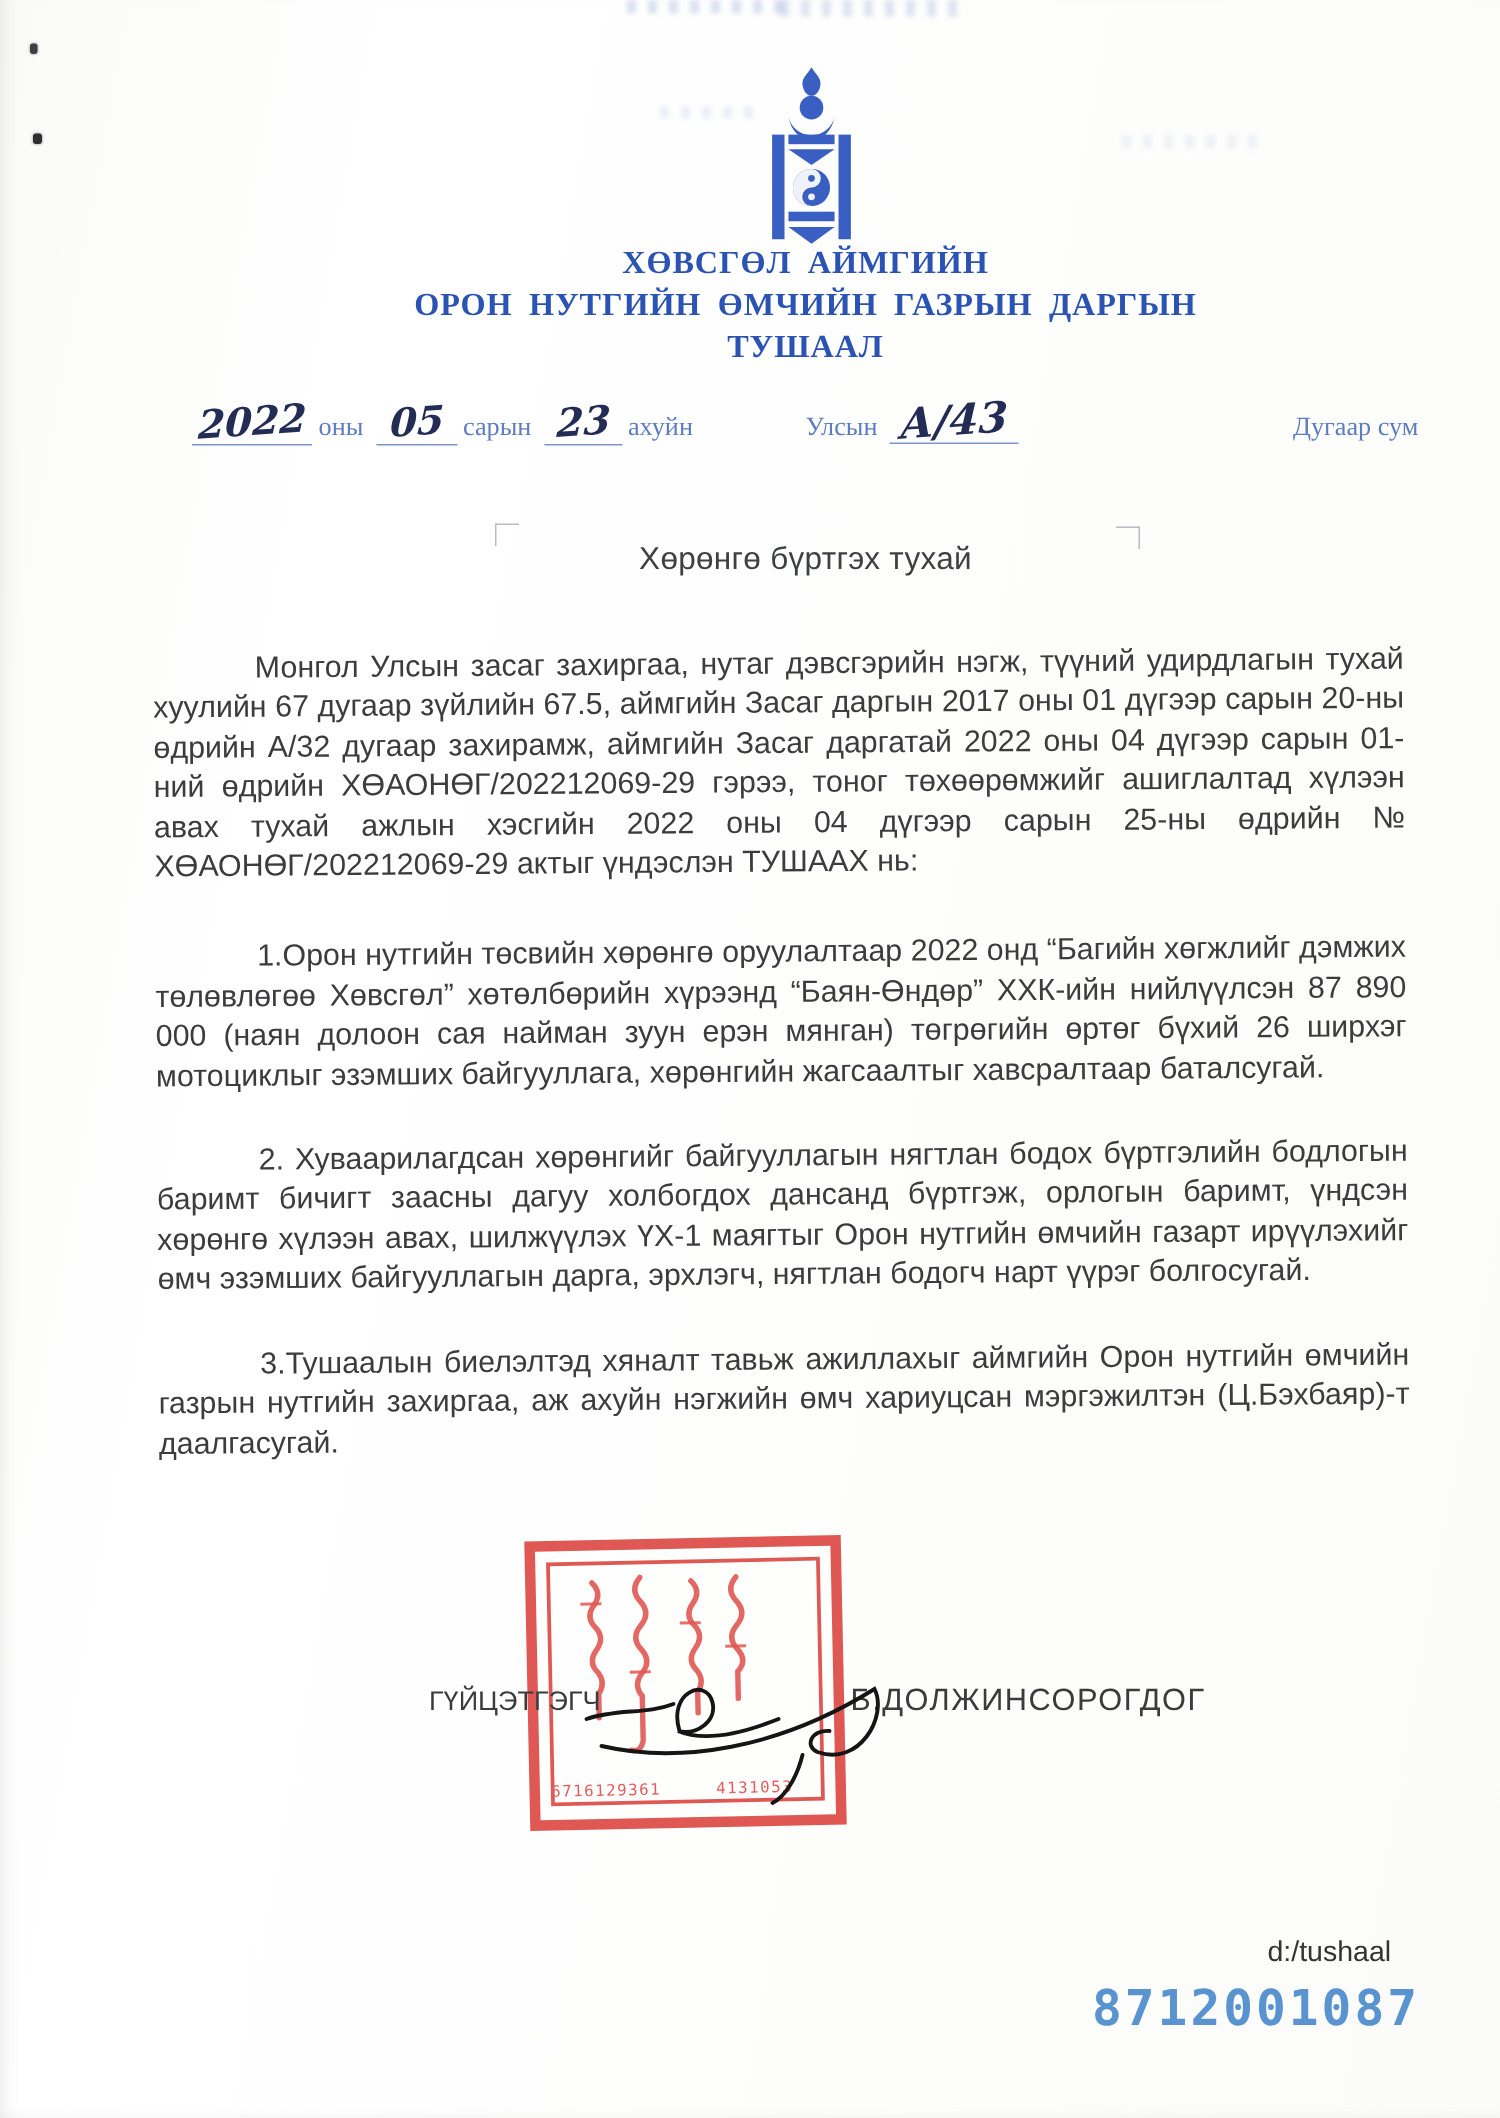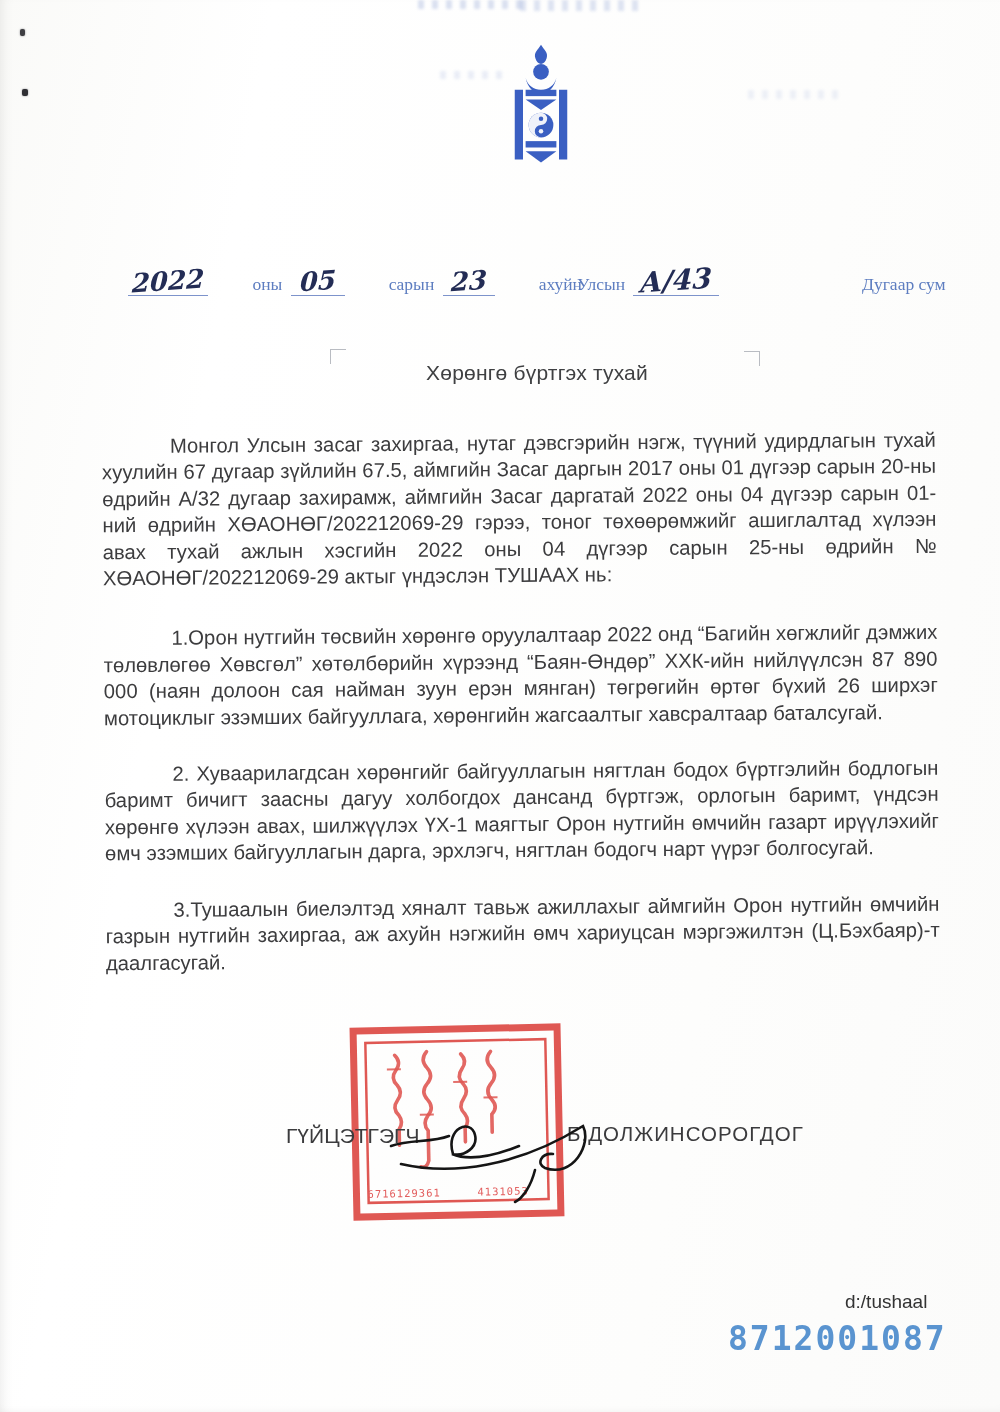"ХӨВСГӨЛ АЙМГИЙН" div.org-header { html: none -> <div> <div>ХӨВСГӨЛ АЙМГИЙН</div> <div>ОРОН НУТГИЙН ӨМЧИЙН ГАЗРЫН ДАРГЫН</div> <div>ТУШААЛ</div> </div> }
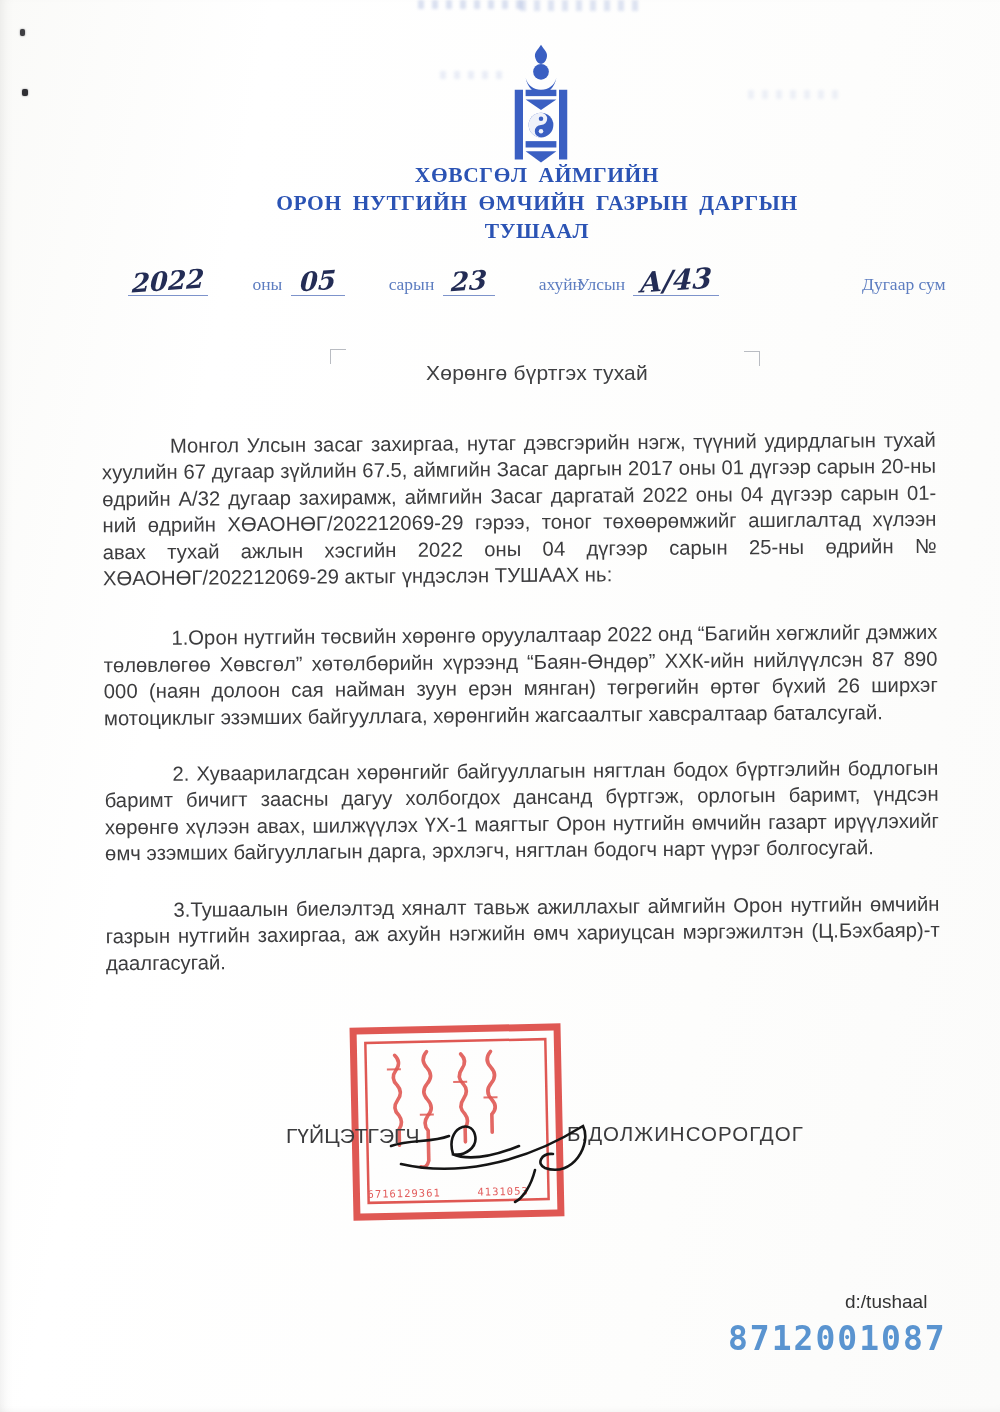"оны" .dl-label { margin-left: 40px -> none }
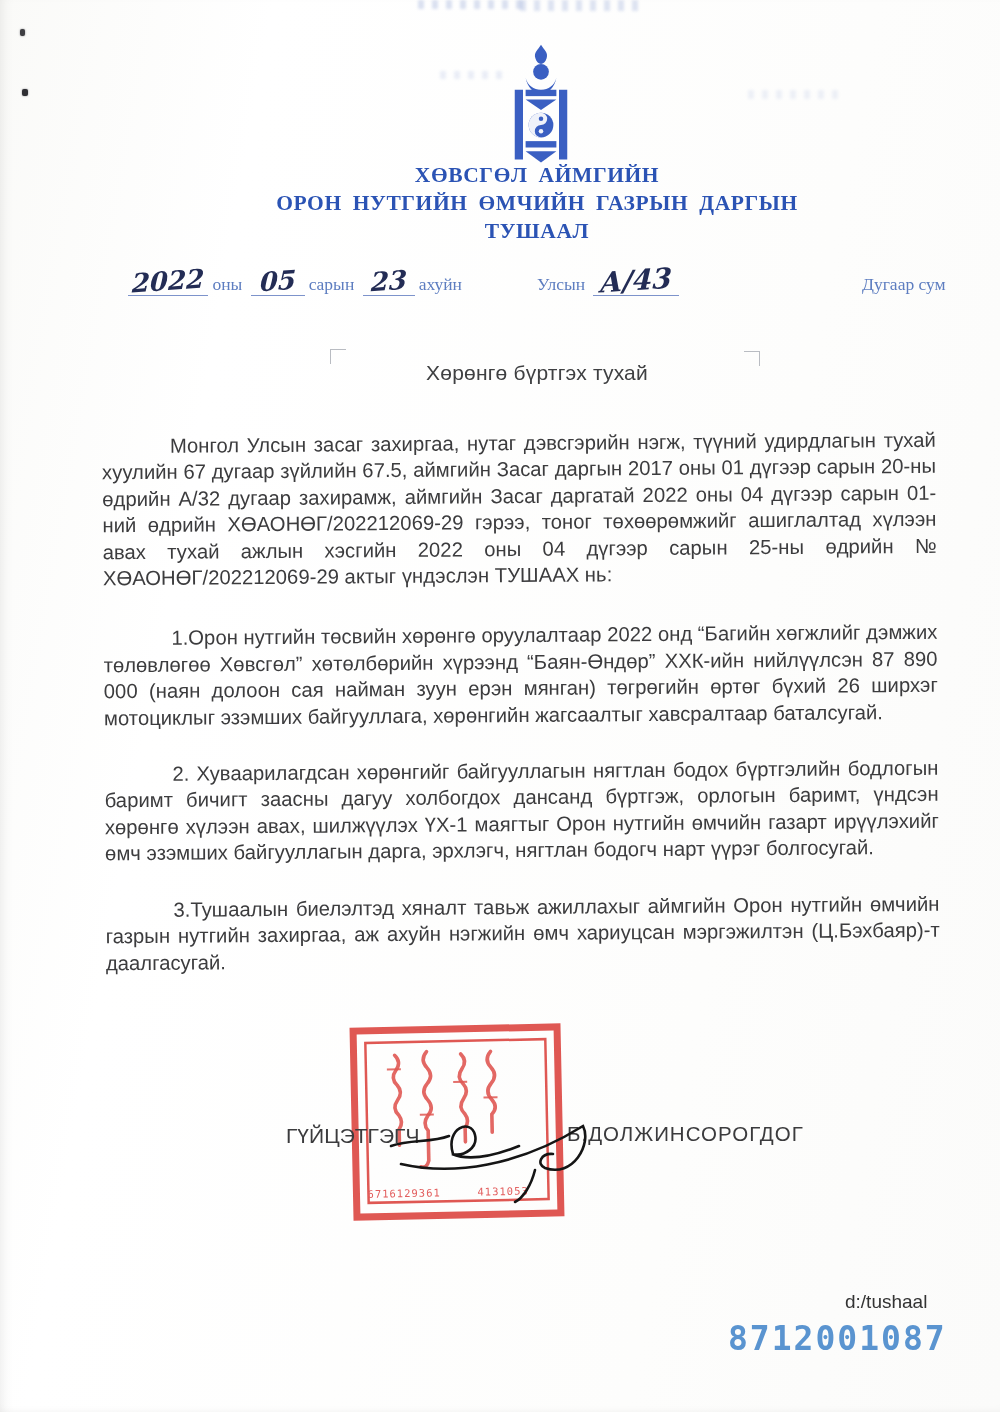"ГҮЙЦЭТГЭГЧ" .sig-line2a { font-size: 21px -> 18px }
